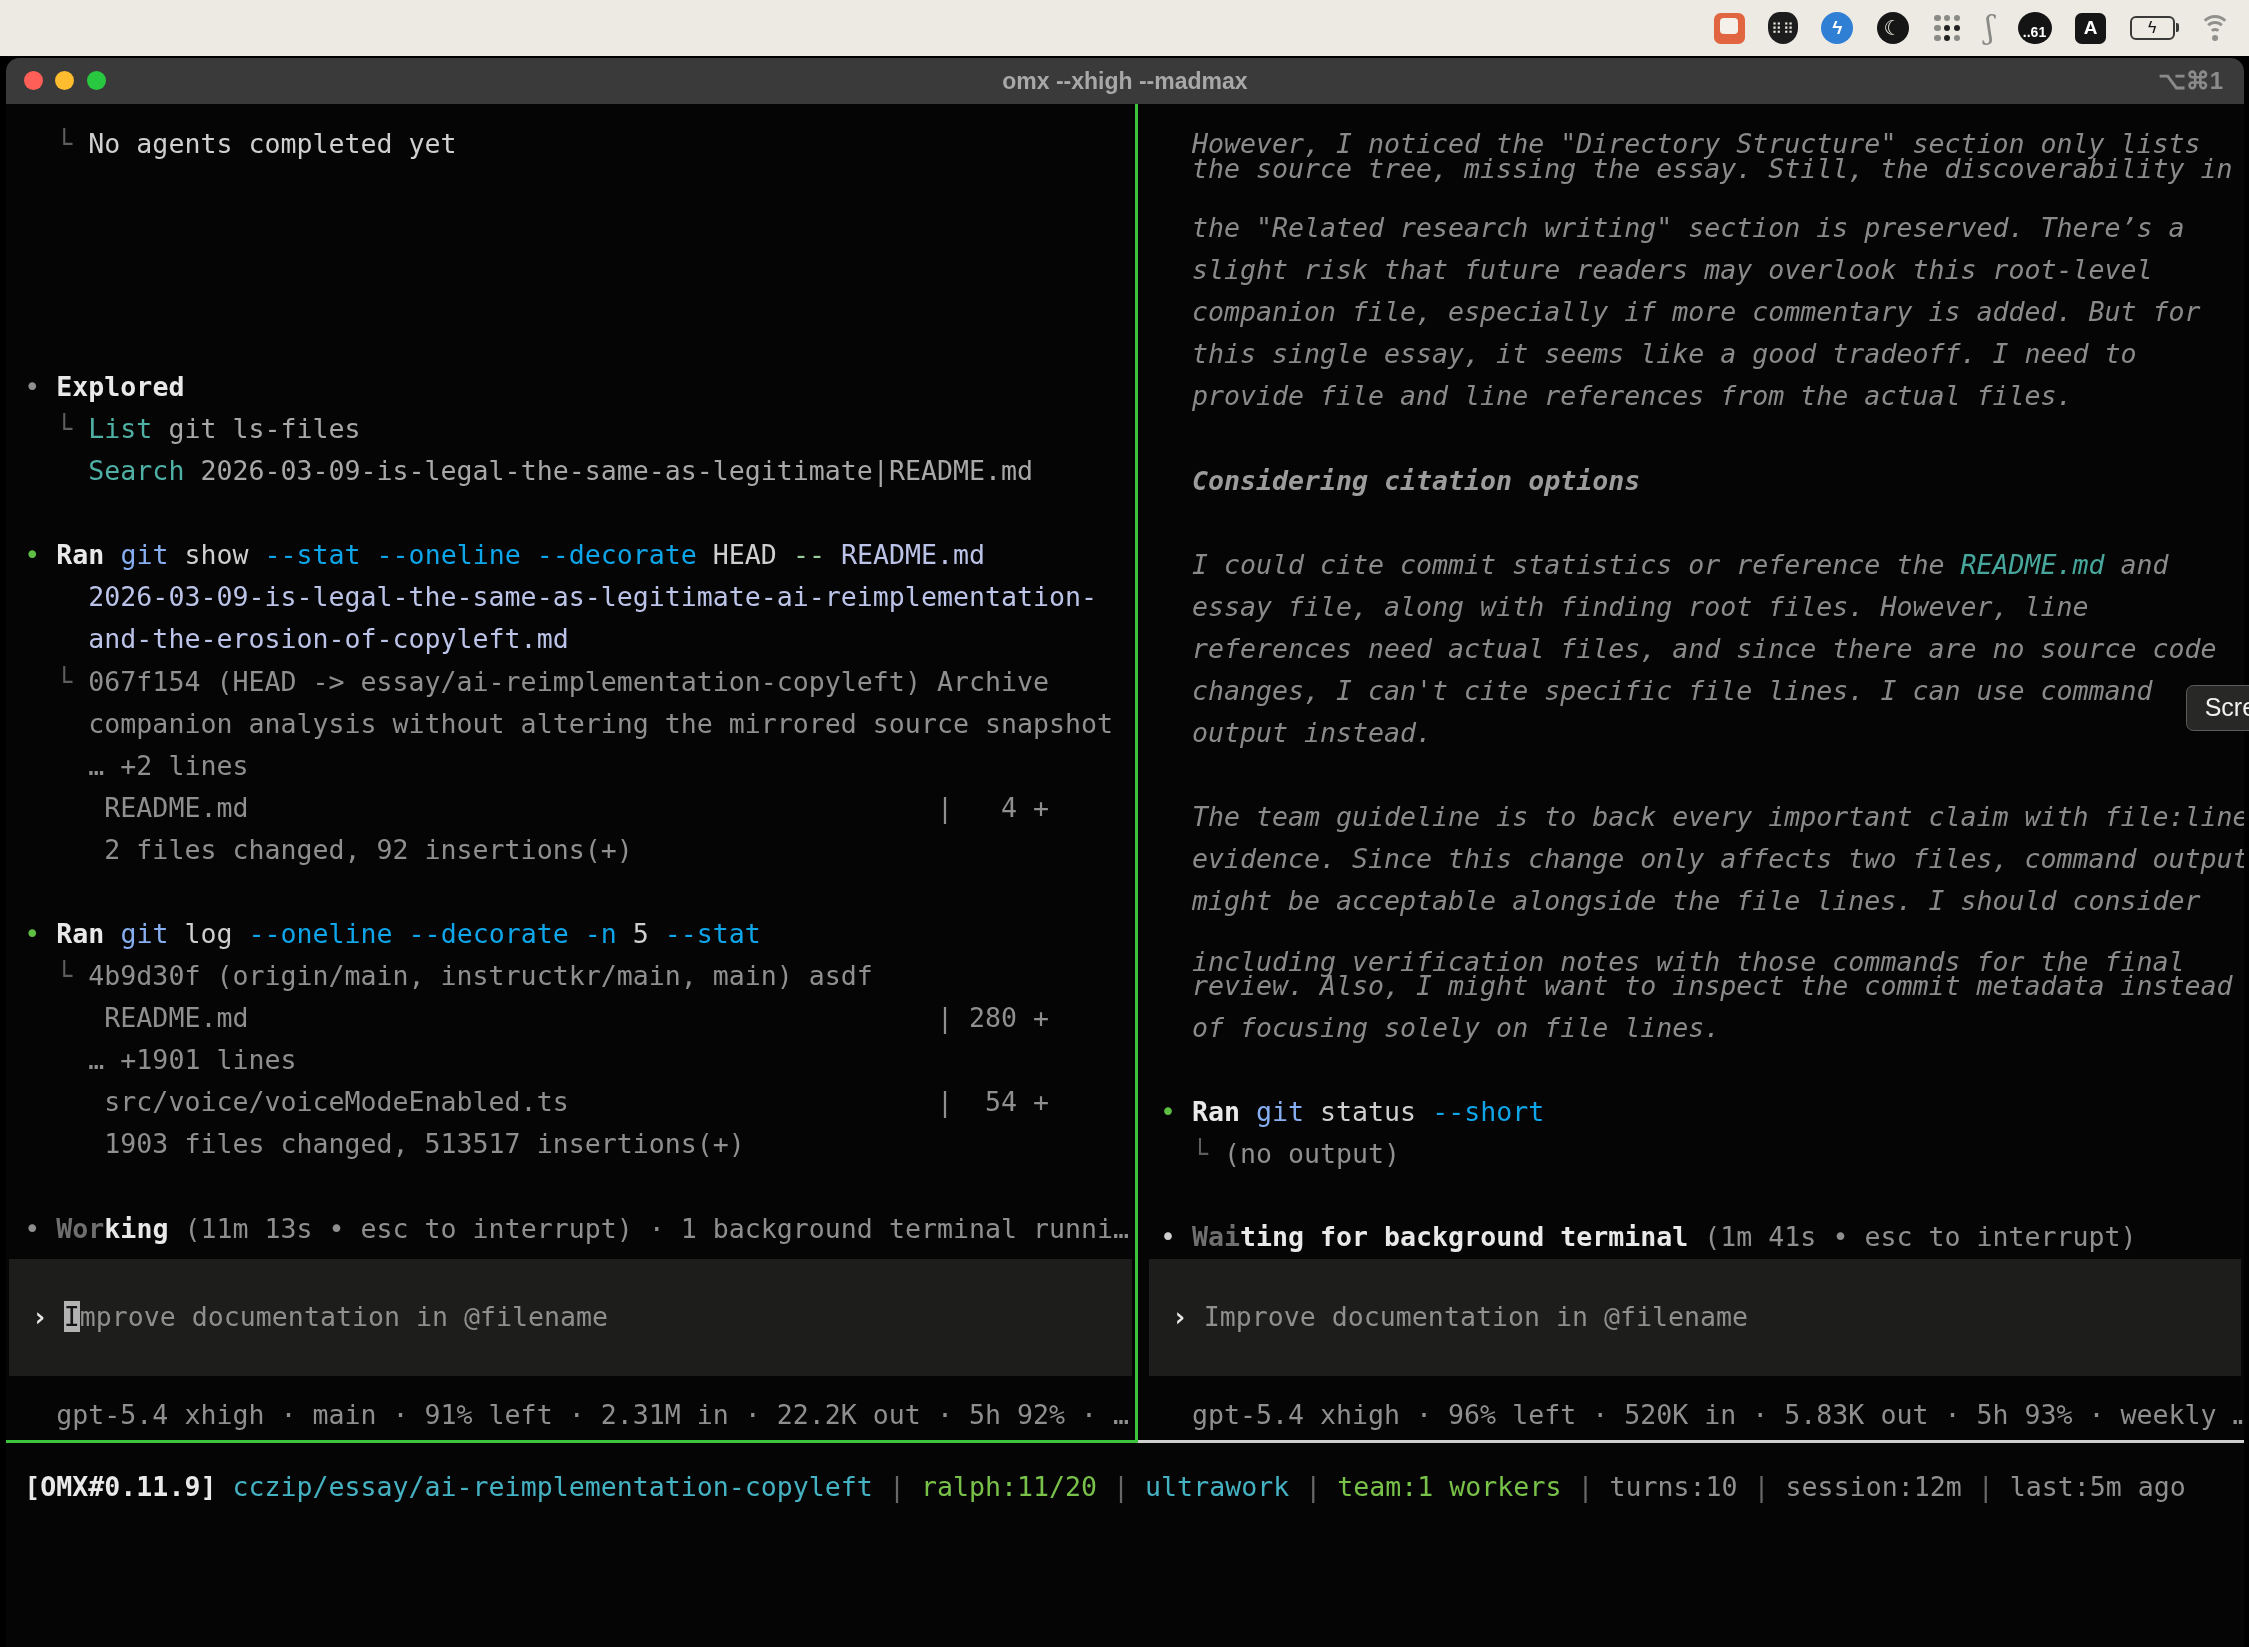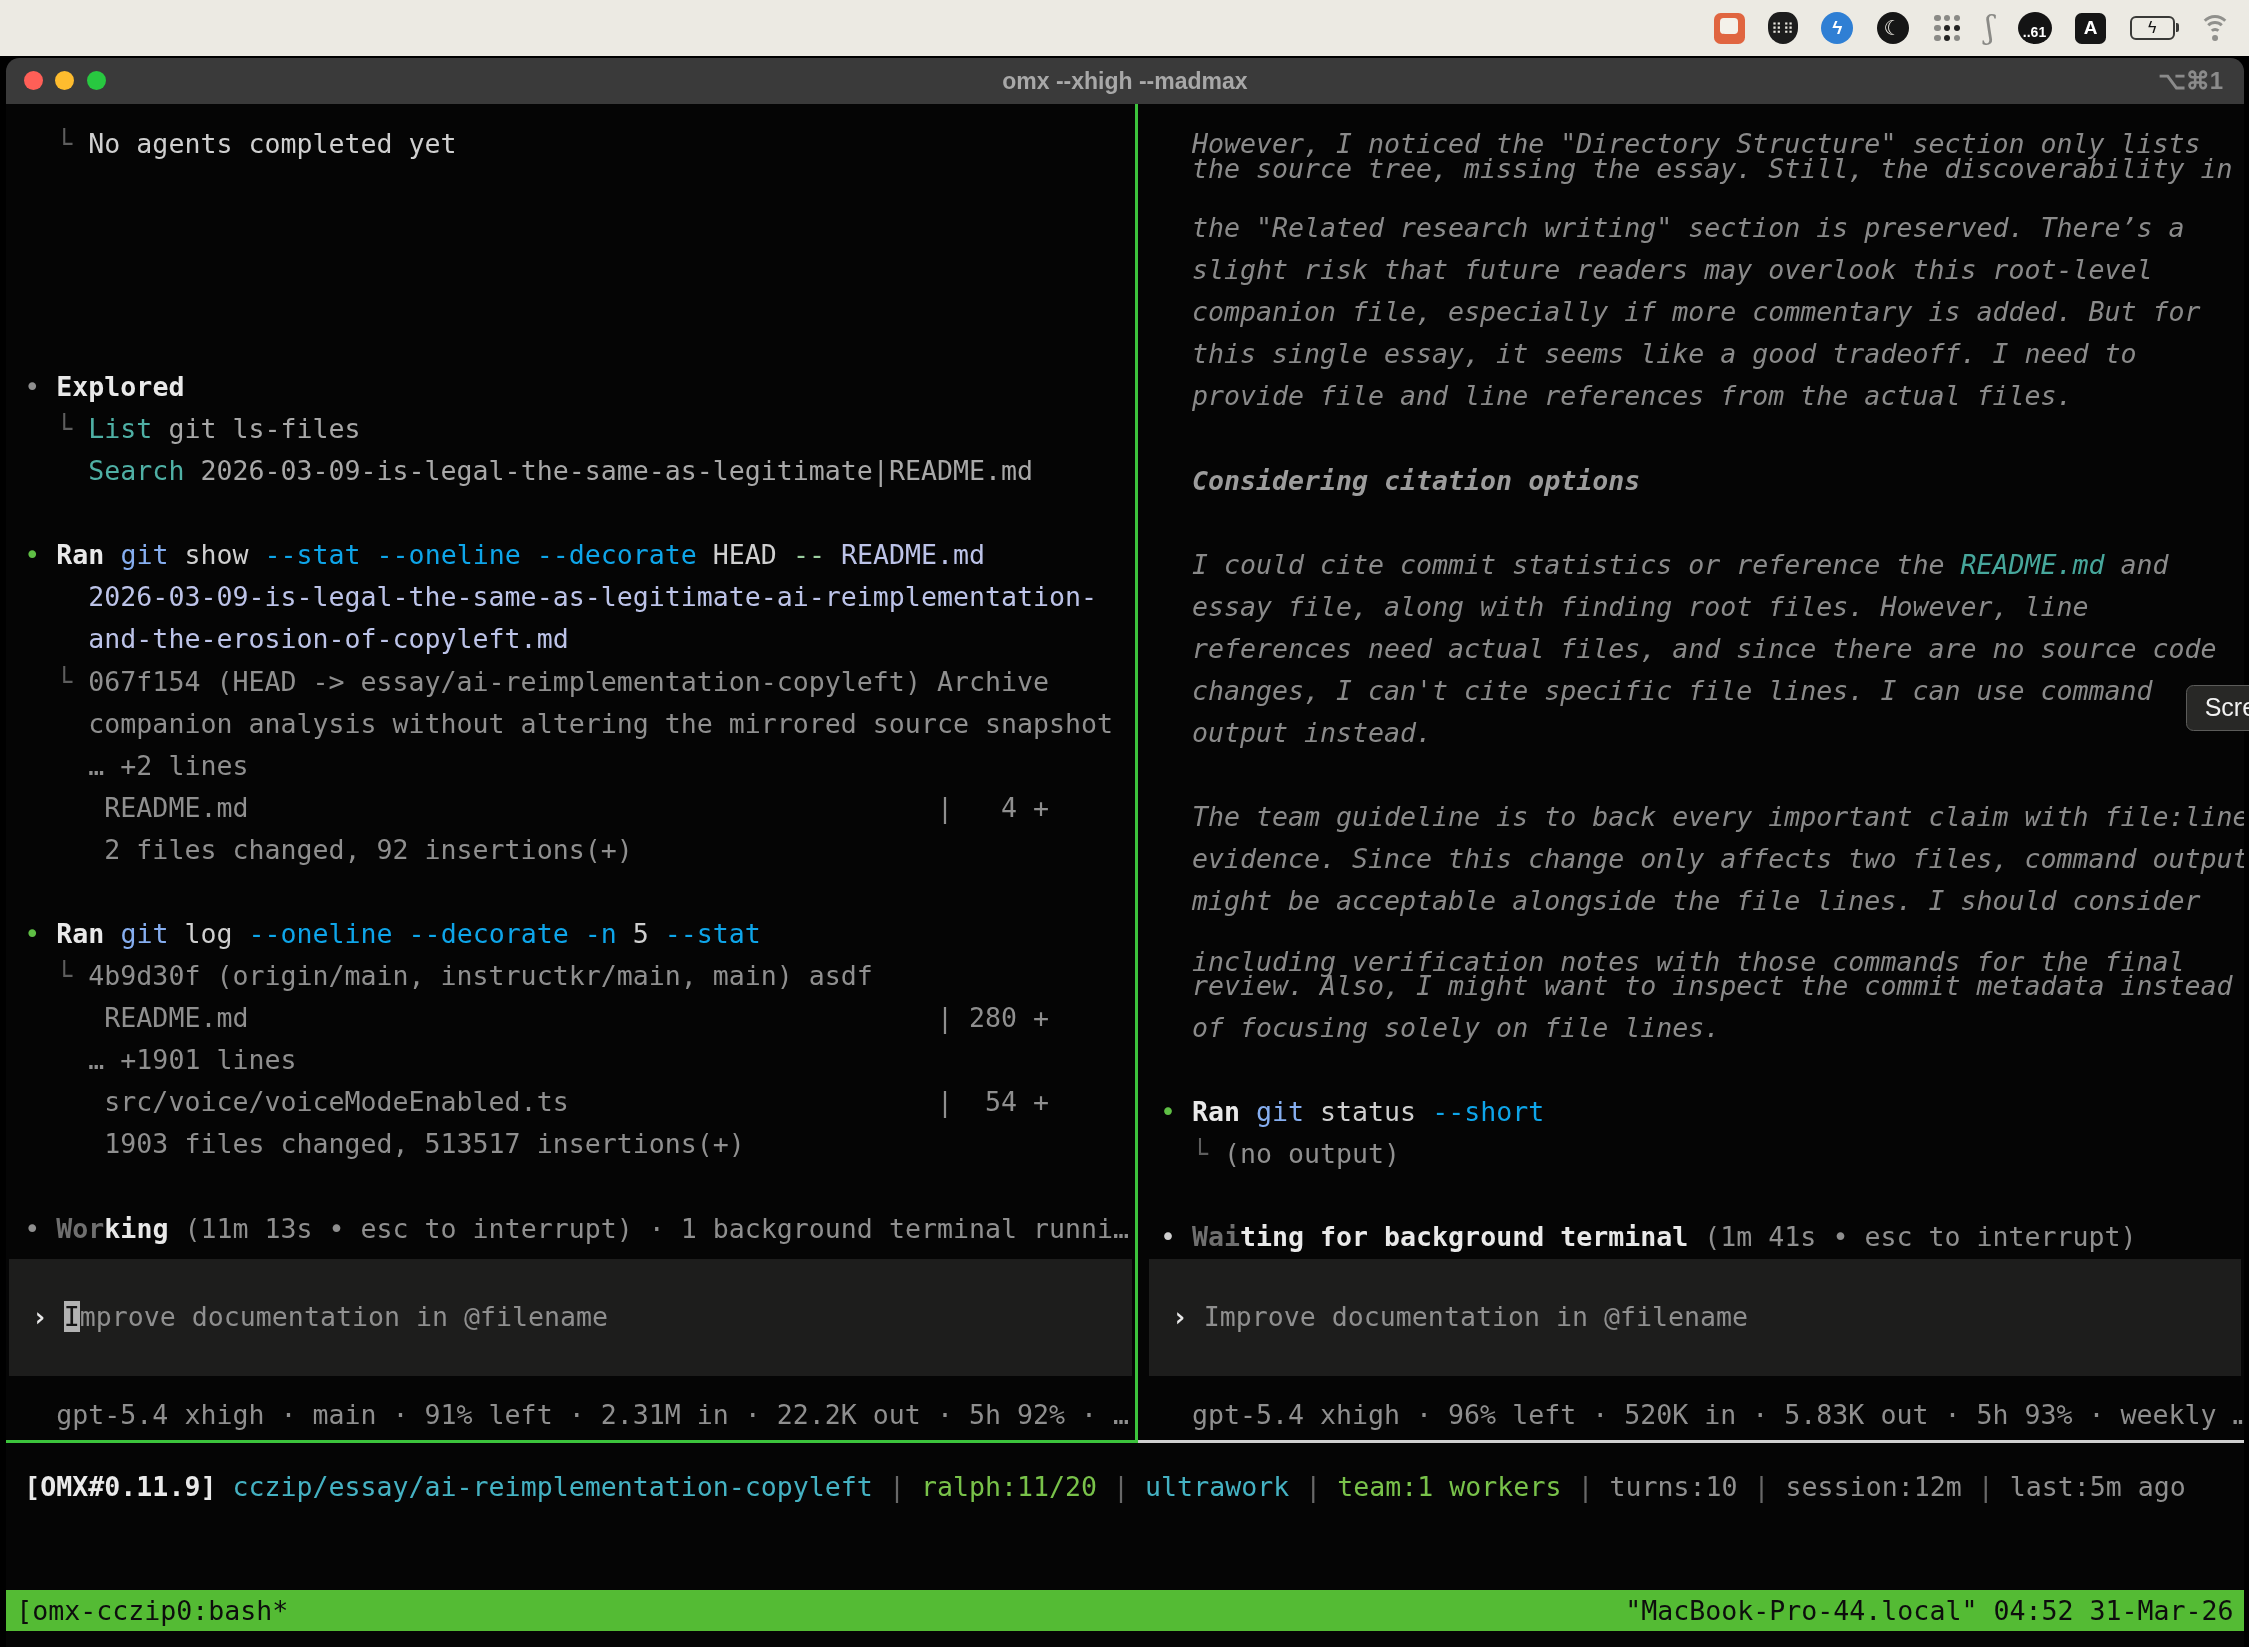"[omx-cczip0:bash*" div.tmuxbar { html: <div> <span>[omx-cczip0:bash*</span> <span>"MacBook-Pro-44.local" 04:52 31-Mar-26</span> </div> -> none }
